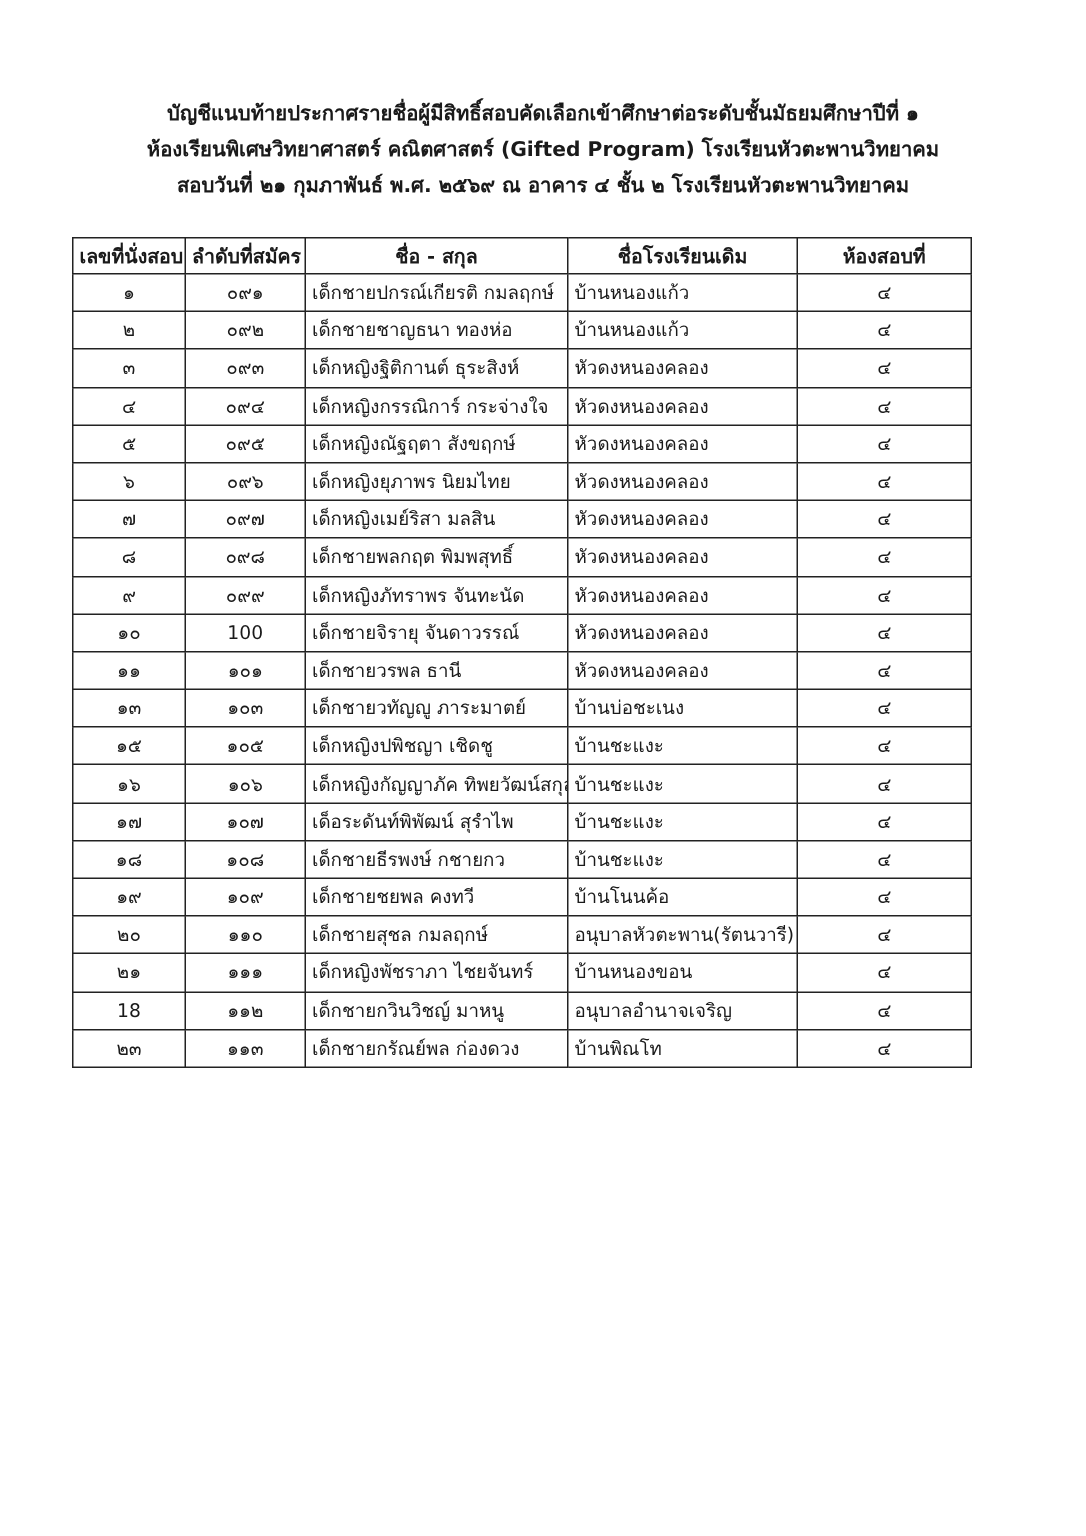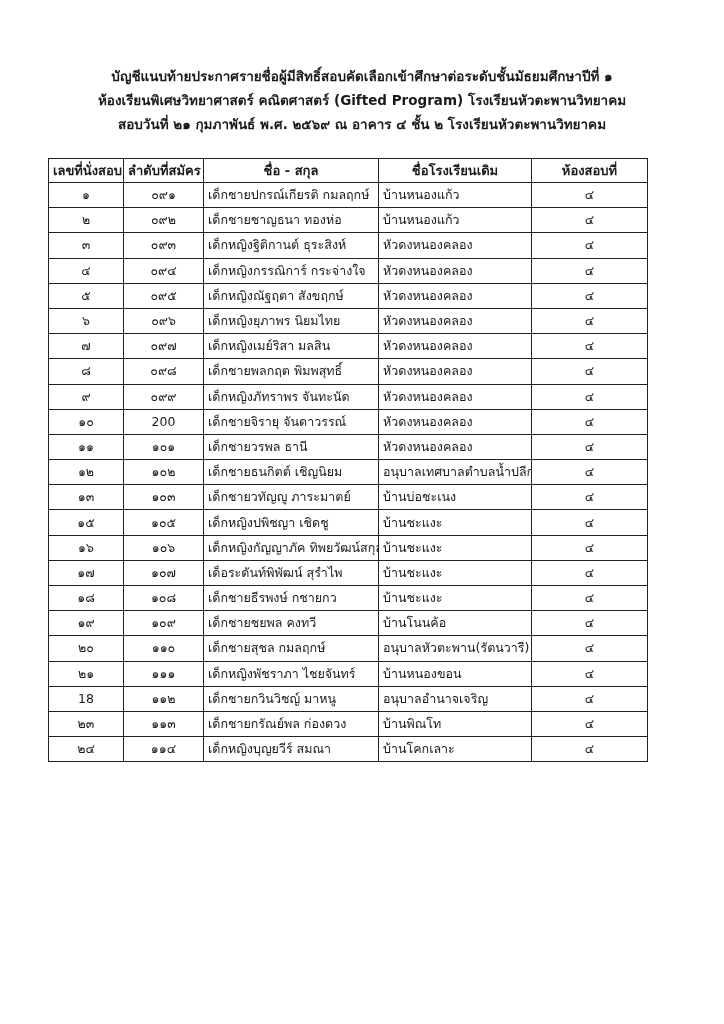"200" td.c-center { text: 200 -> 100 }
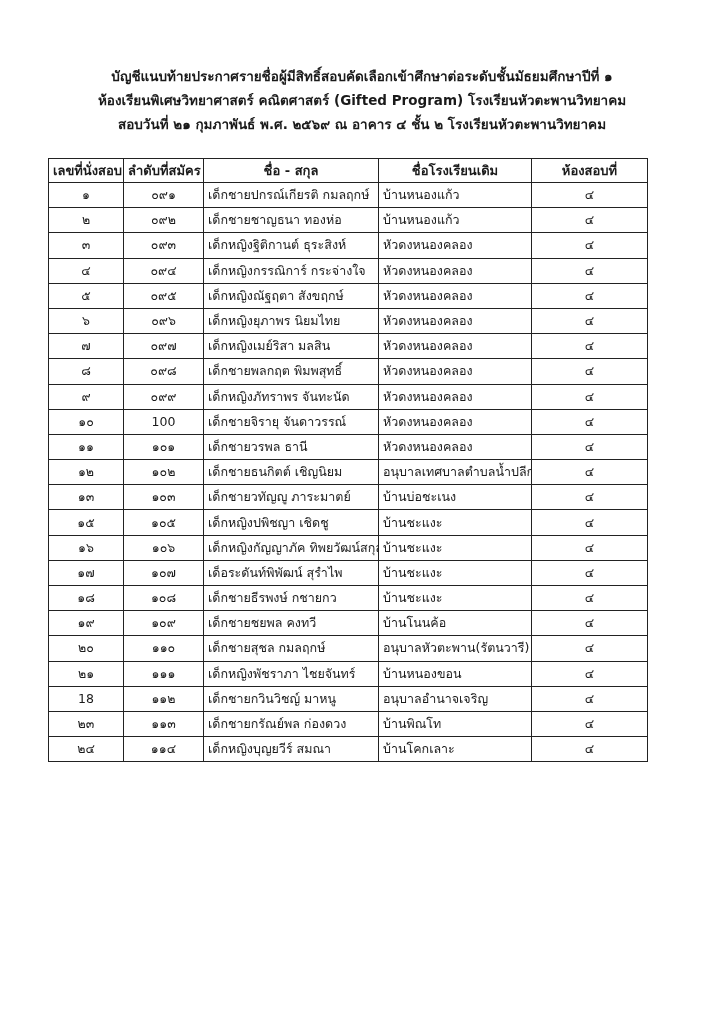"๑๒" tr { html: <tr> <td>๑๒</td> <td>๑๐๒</td> <td>เด็กชายธนกิตต์ เชิญนิยม</td> <td>อนุบาลเทศบาลตำบลน้ำปลีก</td> <td>๔</td> </tr> -> none }
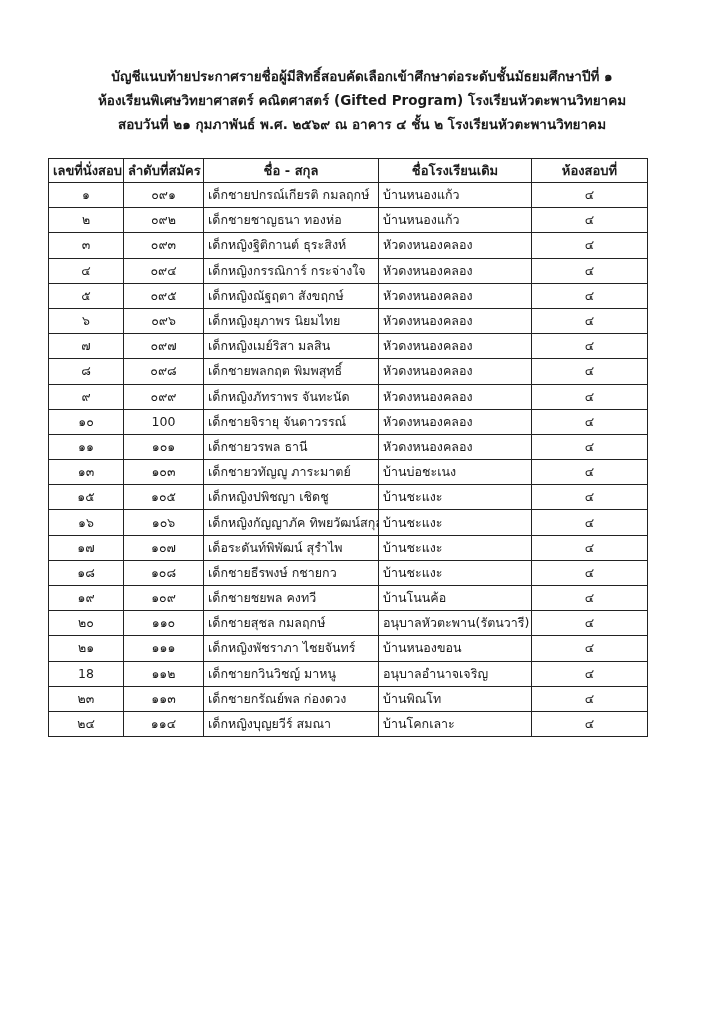"๒๔" tr { html: <tr> <td>๒๔</td> <td>๑๑๔</td> <td>เด็กหญิงบุญยวีร์ สมณา</td> <td>บ้านโคกเลาะ</td> <td>๔</td> </tr> -> none }
